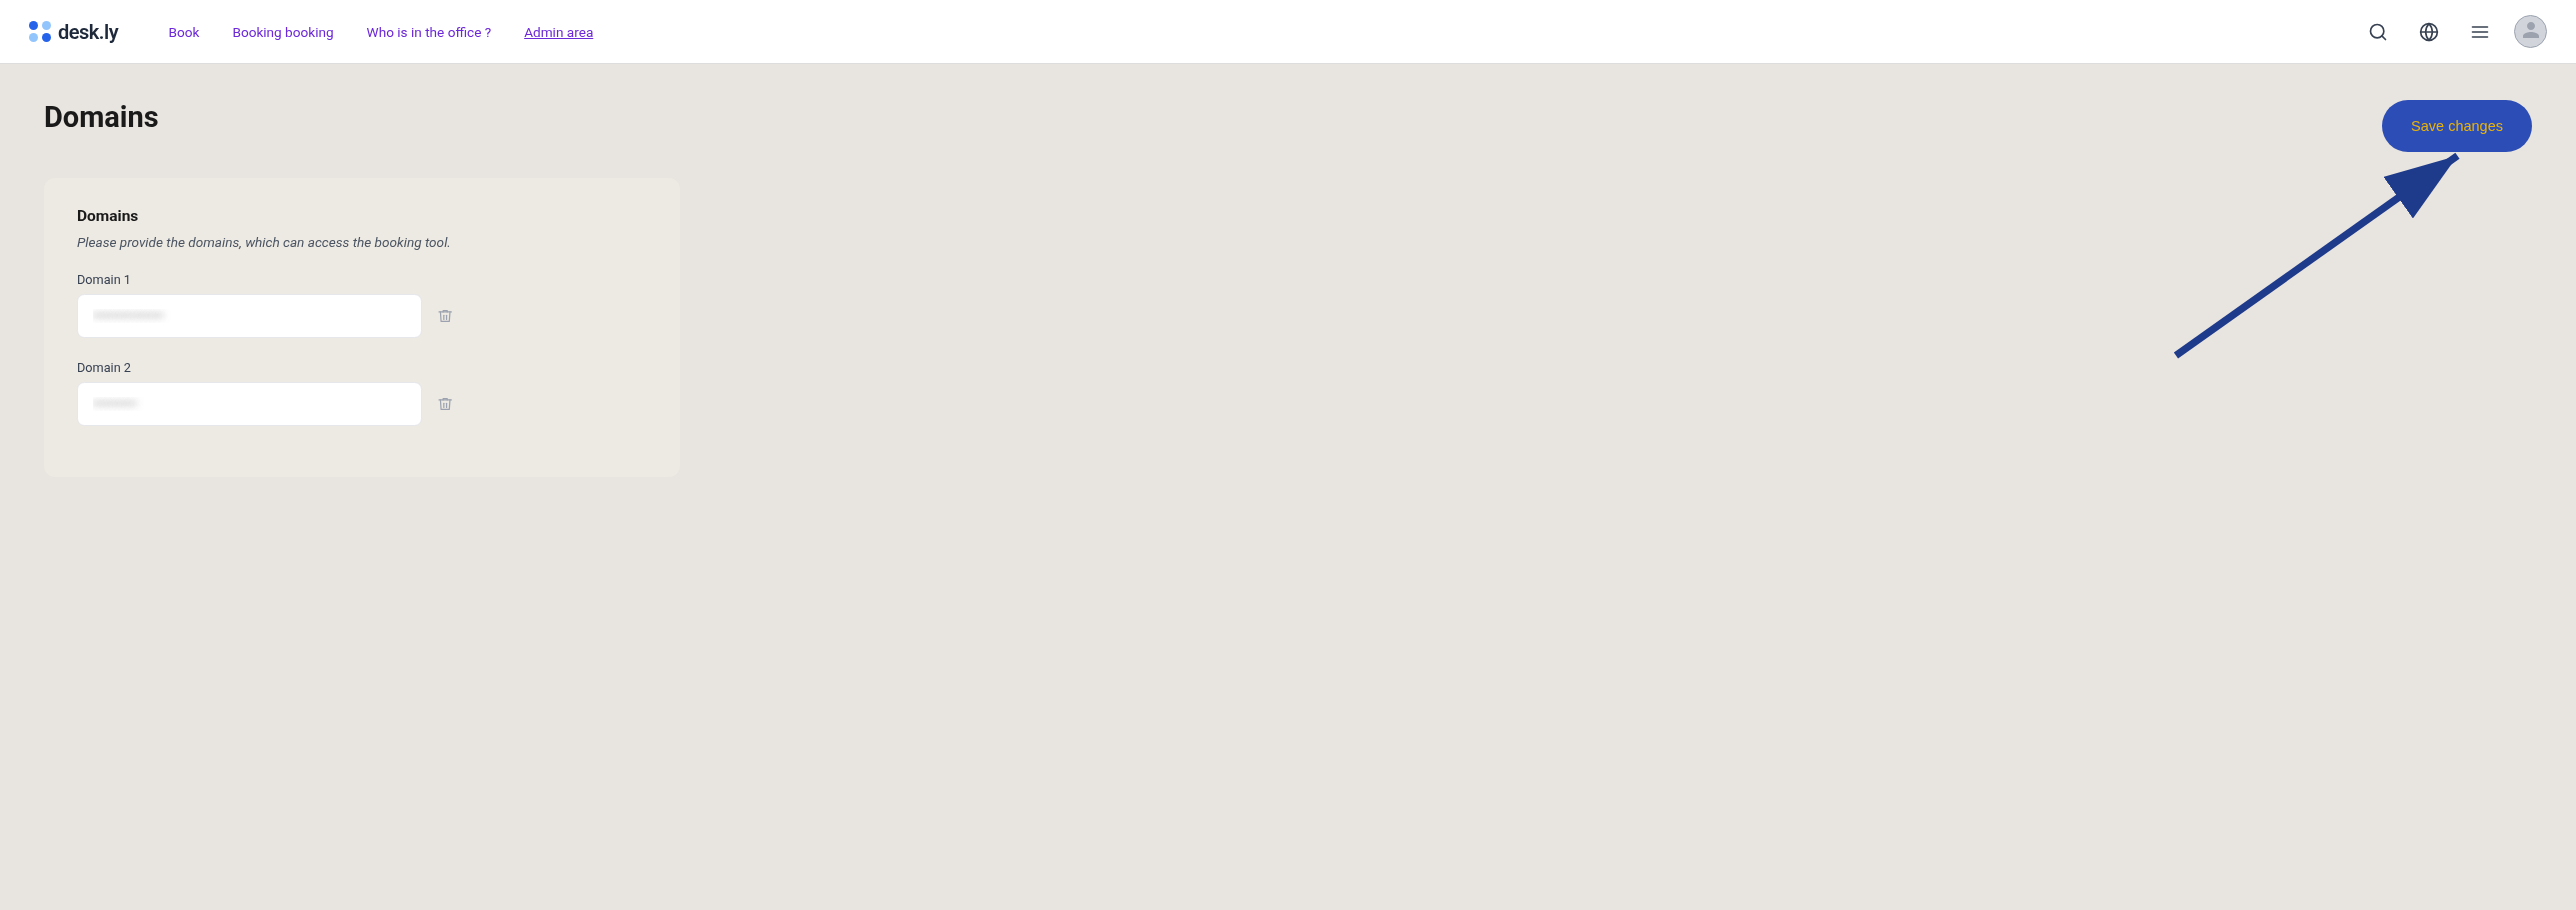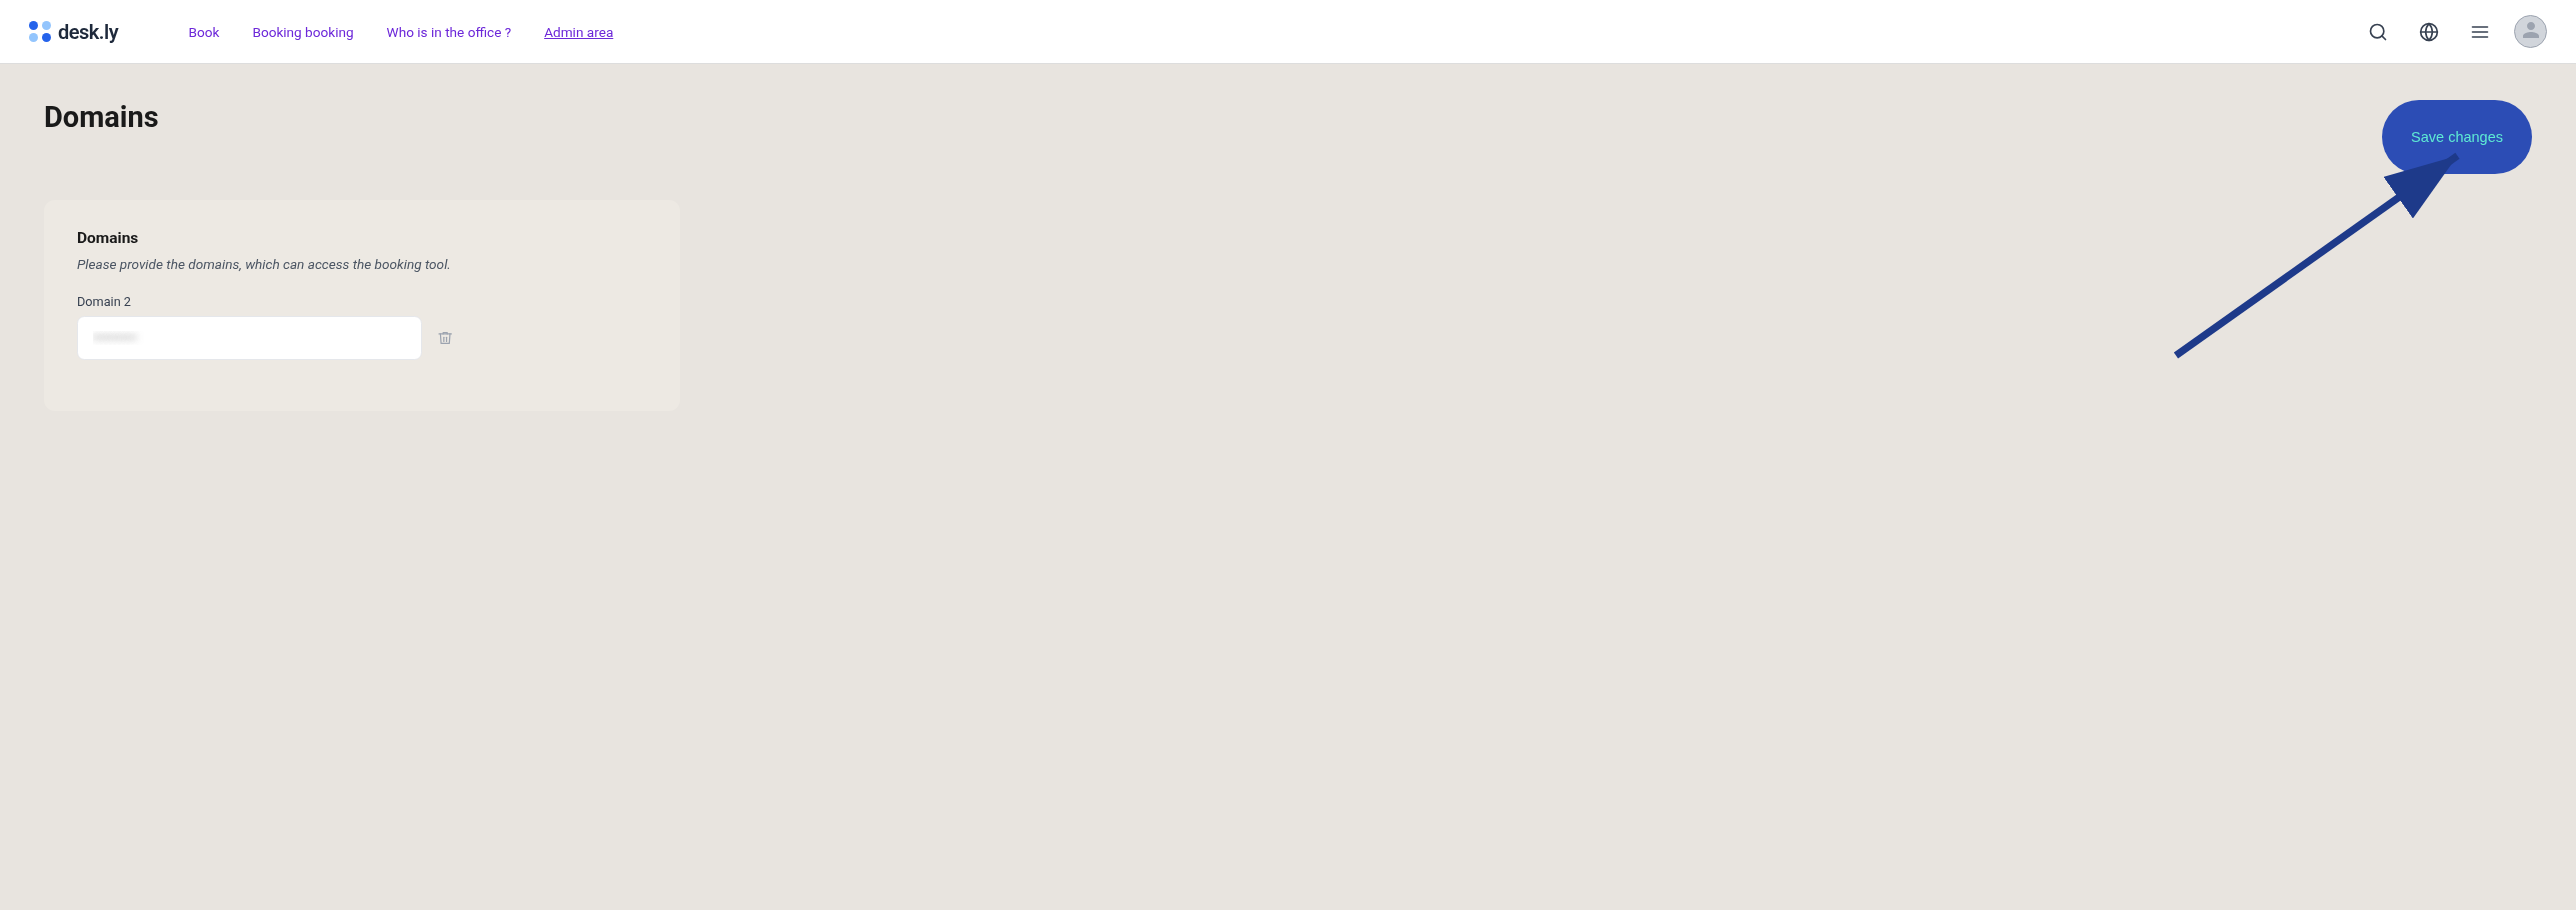"desk.ly" .navbar { gap: 56px -> 36px }
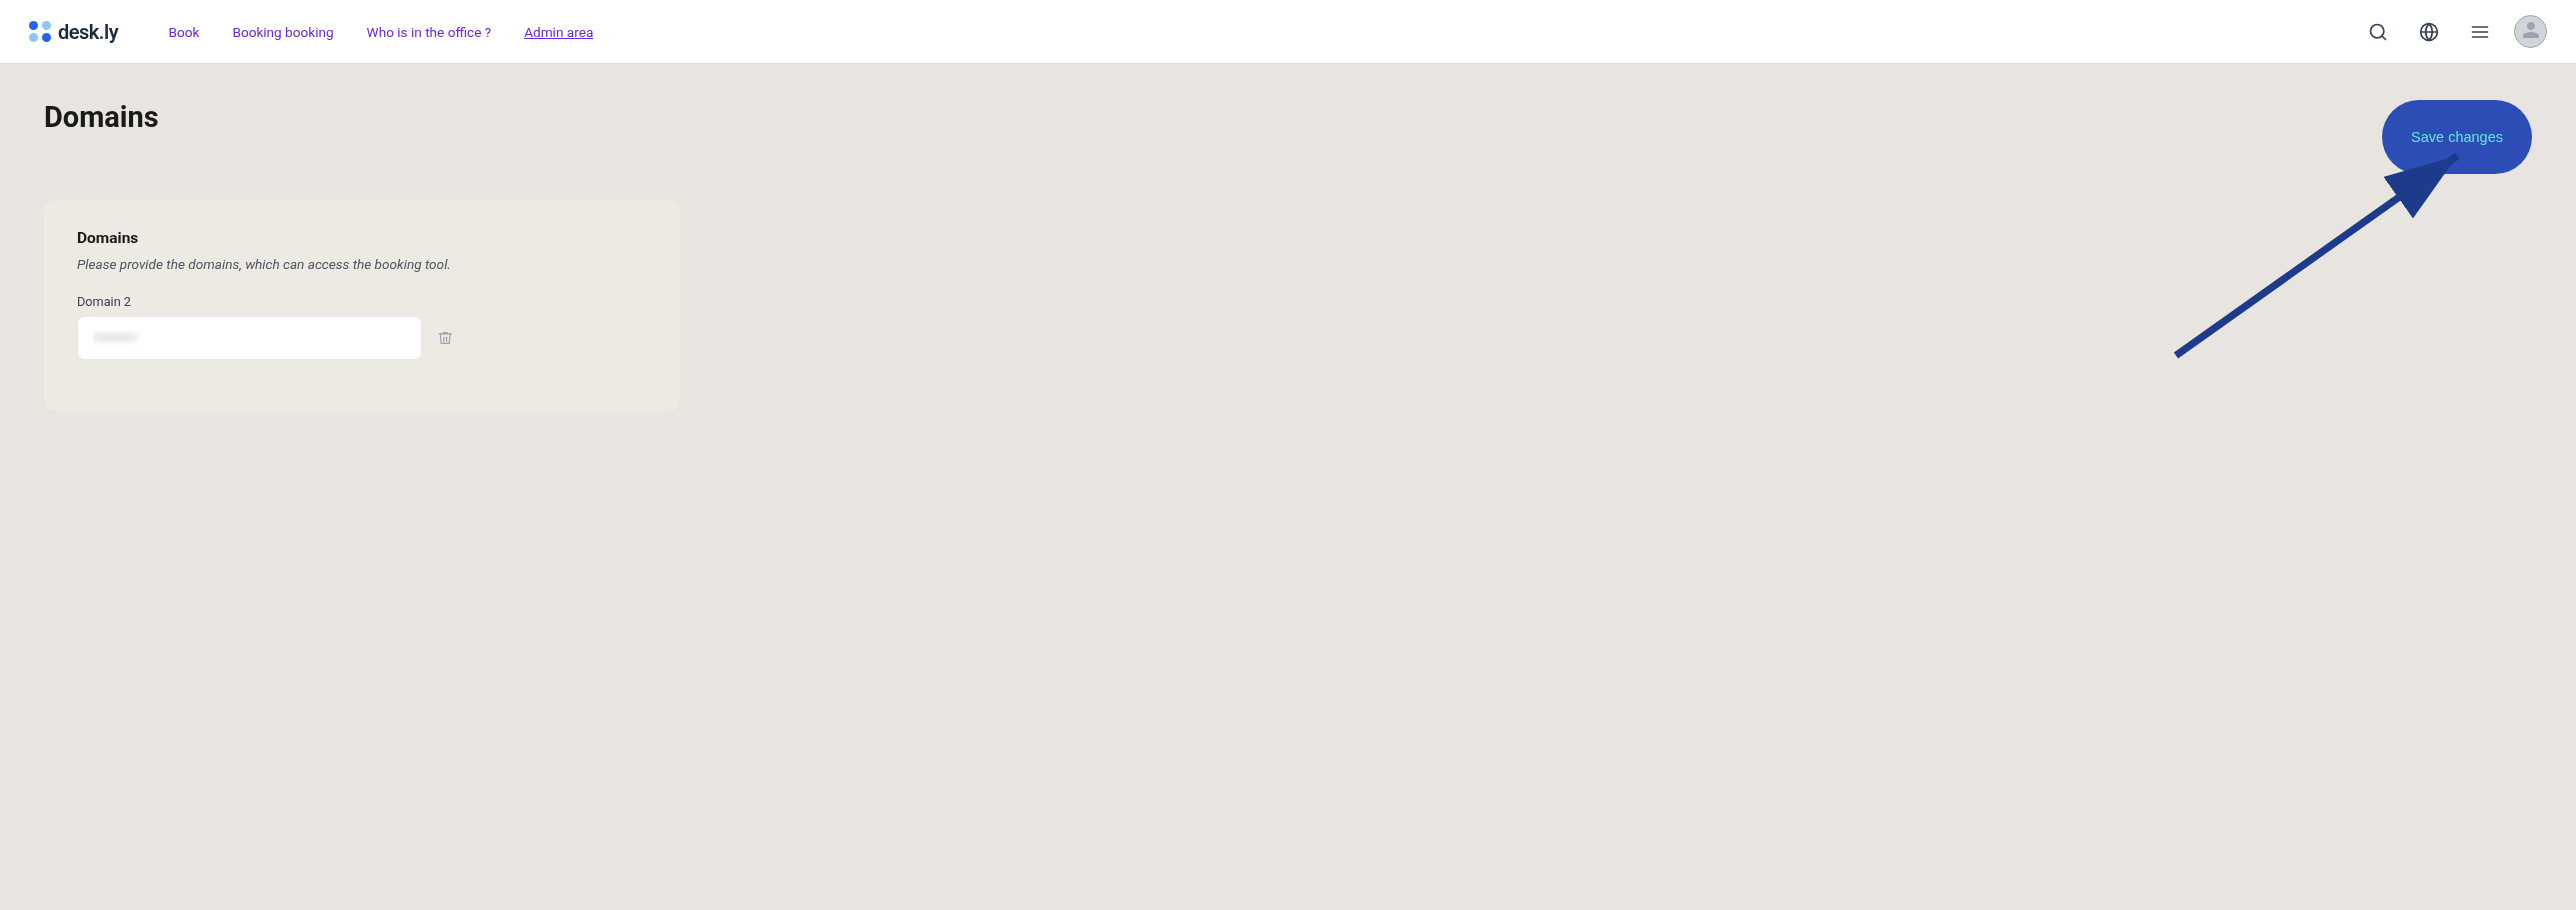"Save changes" .save-btn { color: #5eead4 -> #eab308; padding: 29px 29px -> 18px 29px }
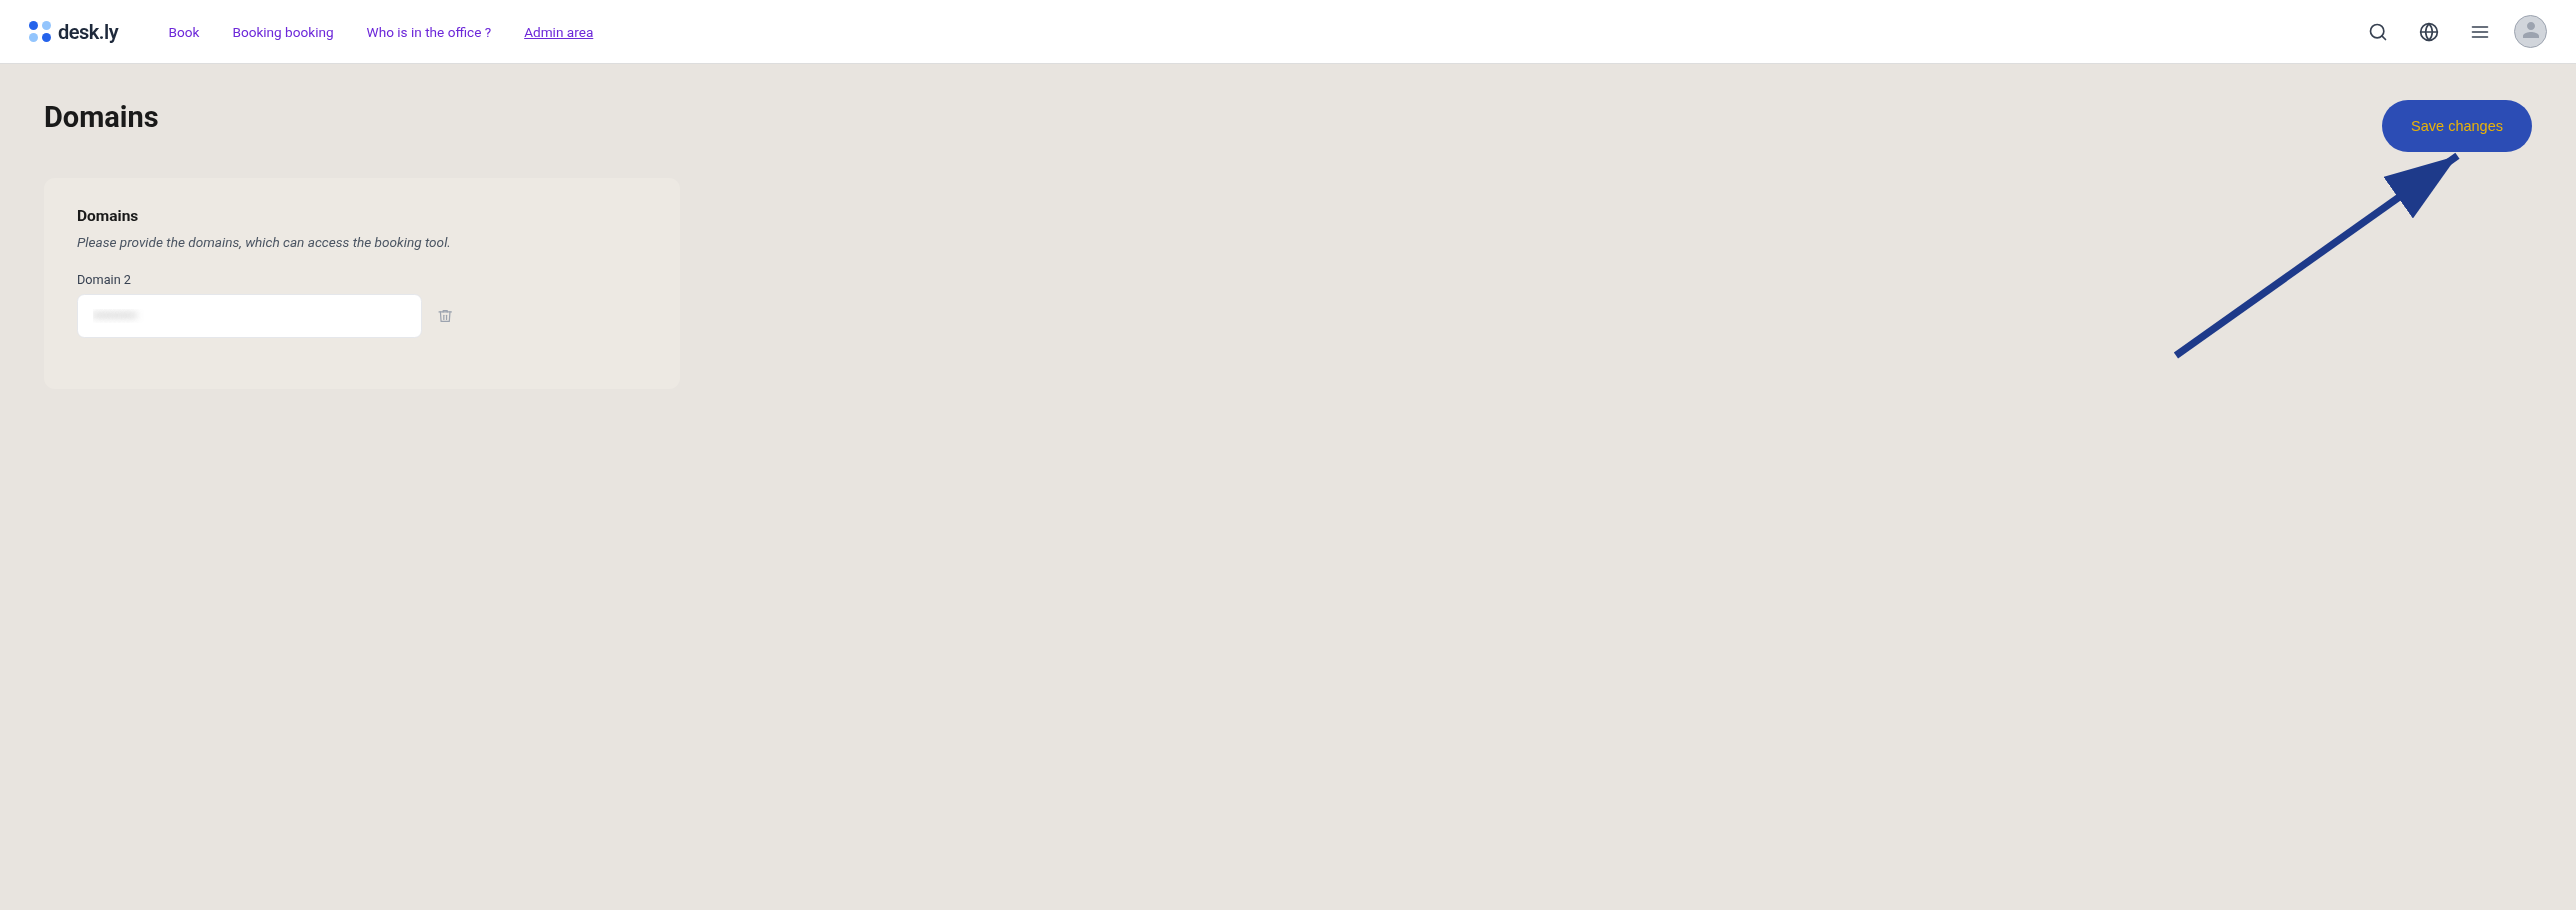"Domain 1" div { html: none -> <div> <p>Domain 1</p> <div> <input> <button> <svg> <polyline></polyline> <path></path> <path></path> <path></path> <path></path> </svg> </button> </div> </div> }
